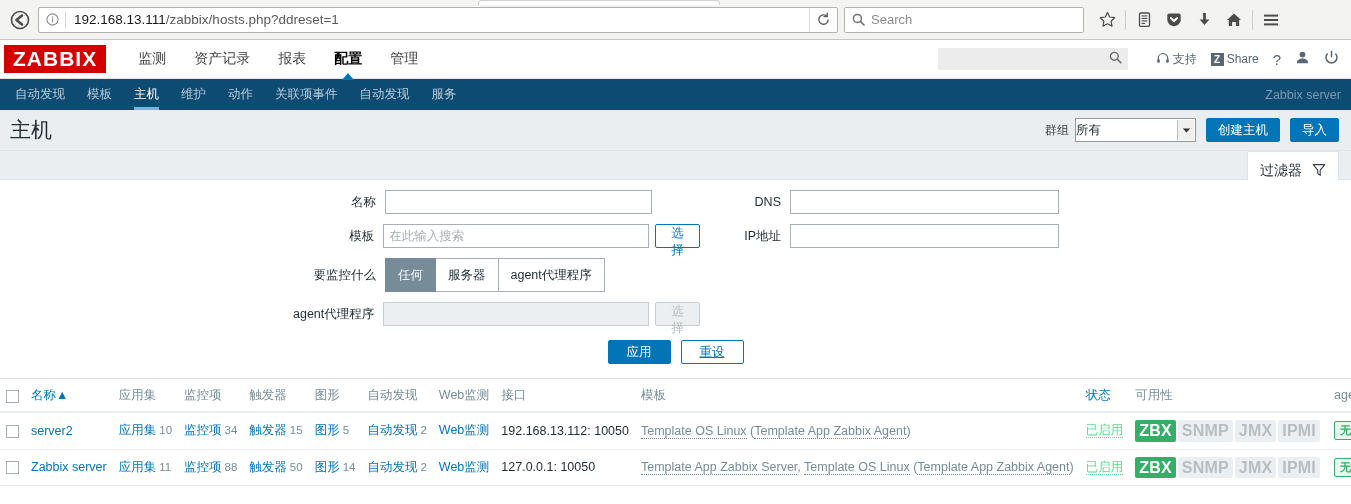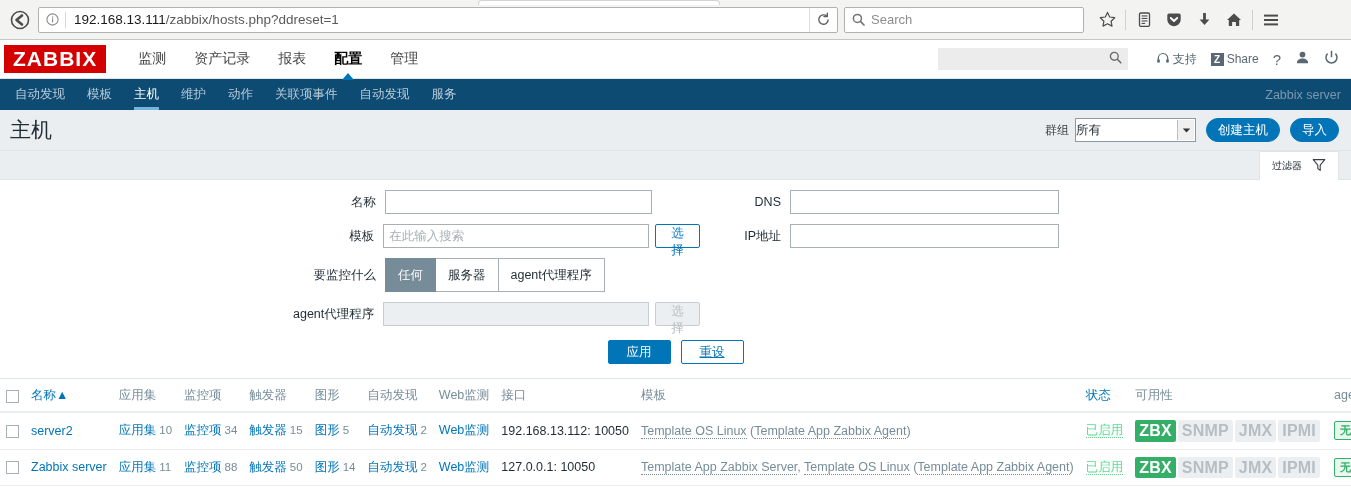"创建主机" .btn-blue { border-radius: 12px -> 2px }
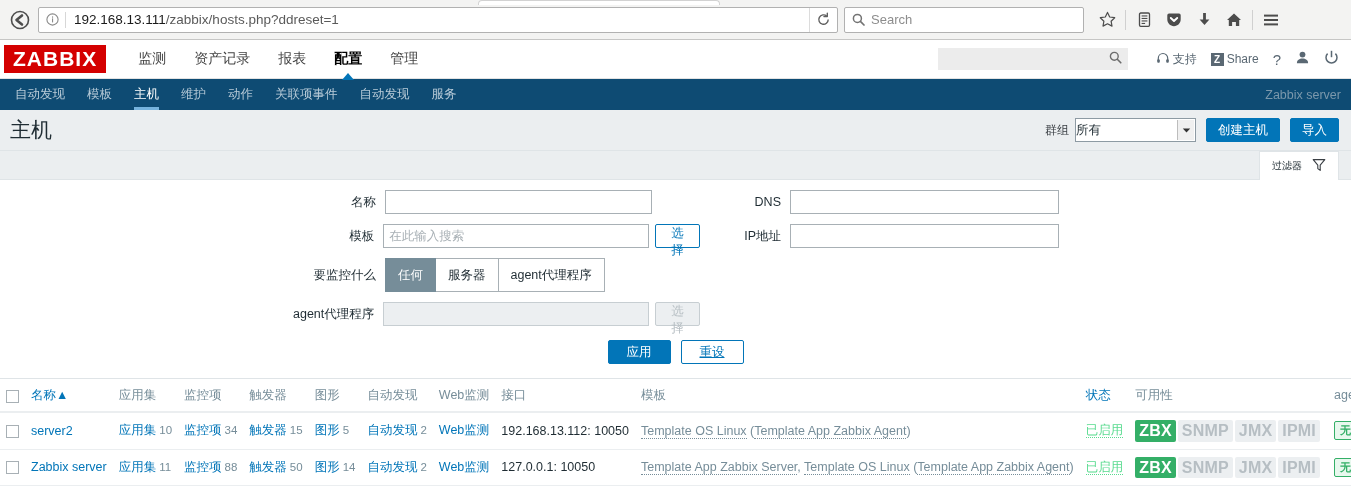"过滤器" #filter-tab { align-items: center -> flex-end; font-size: 10px -> 14px }
